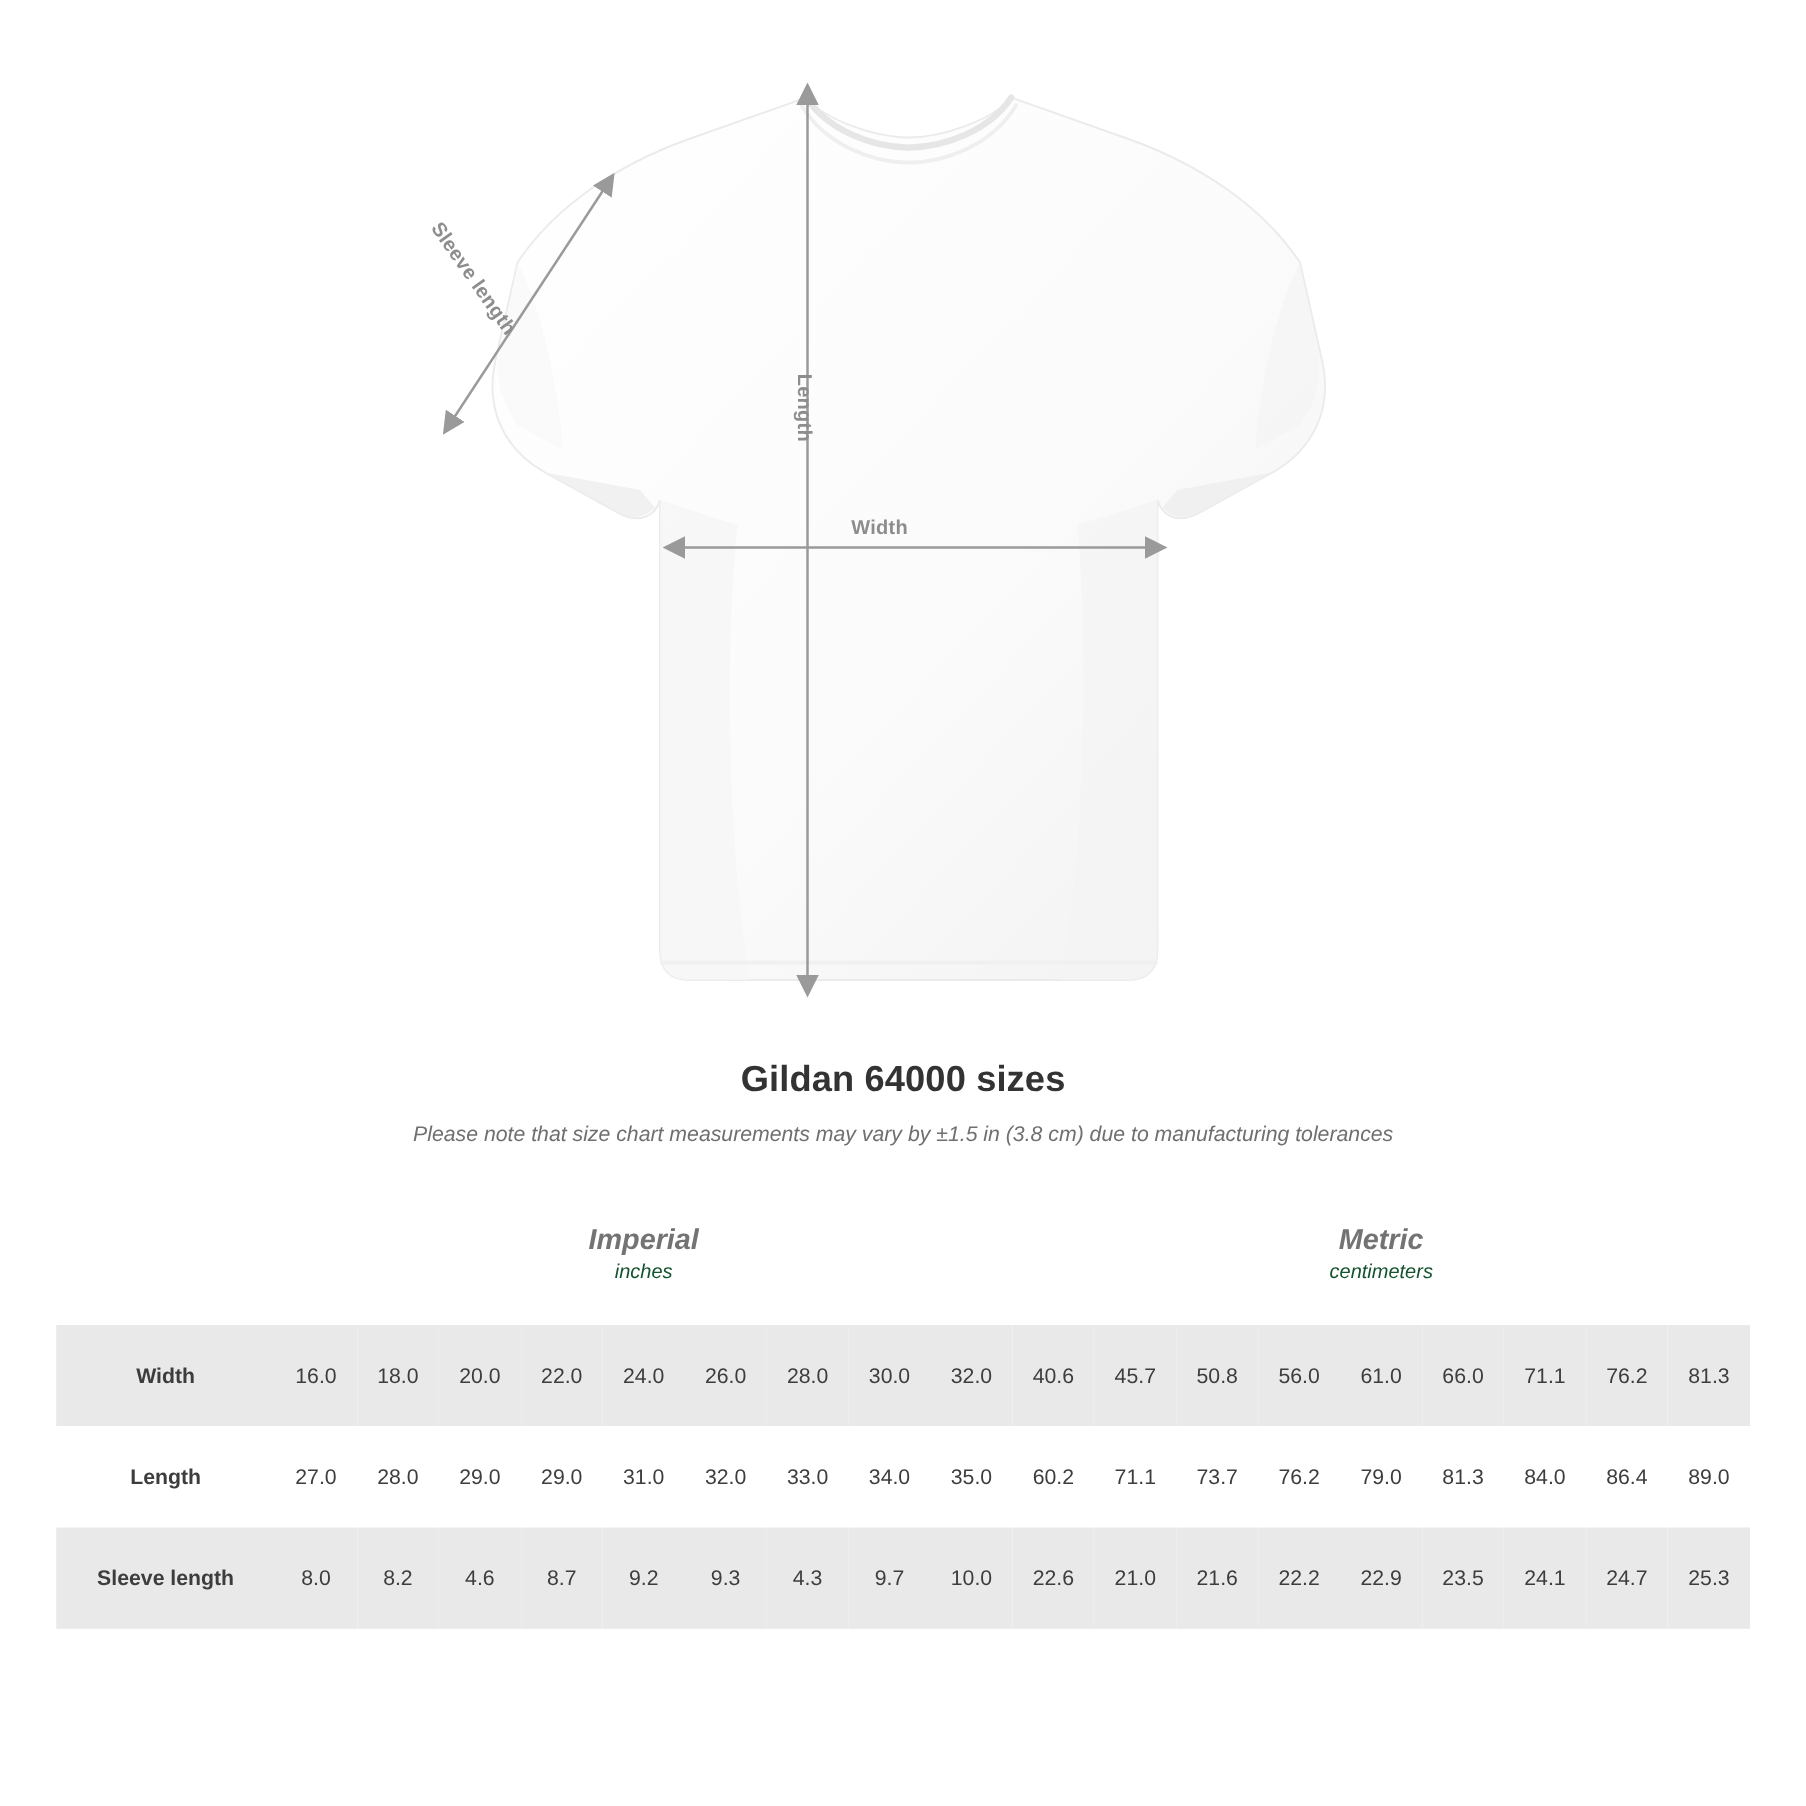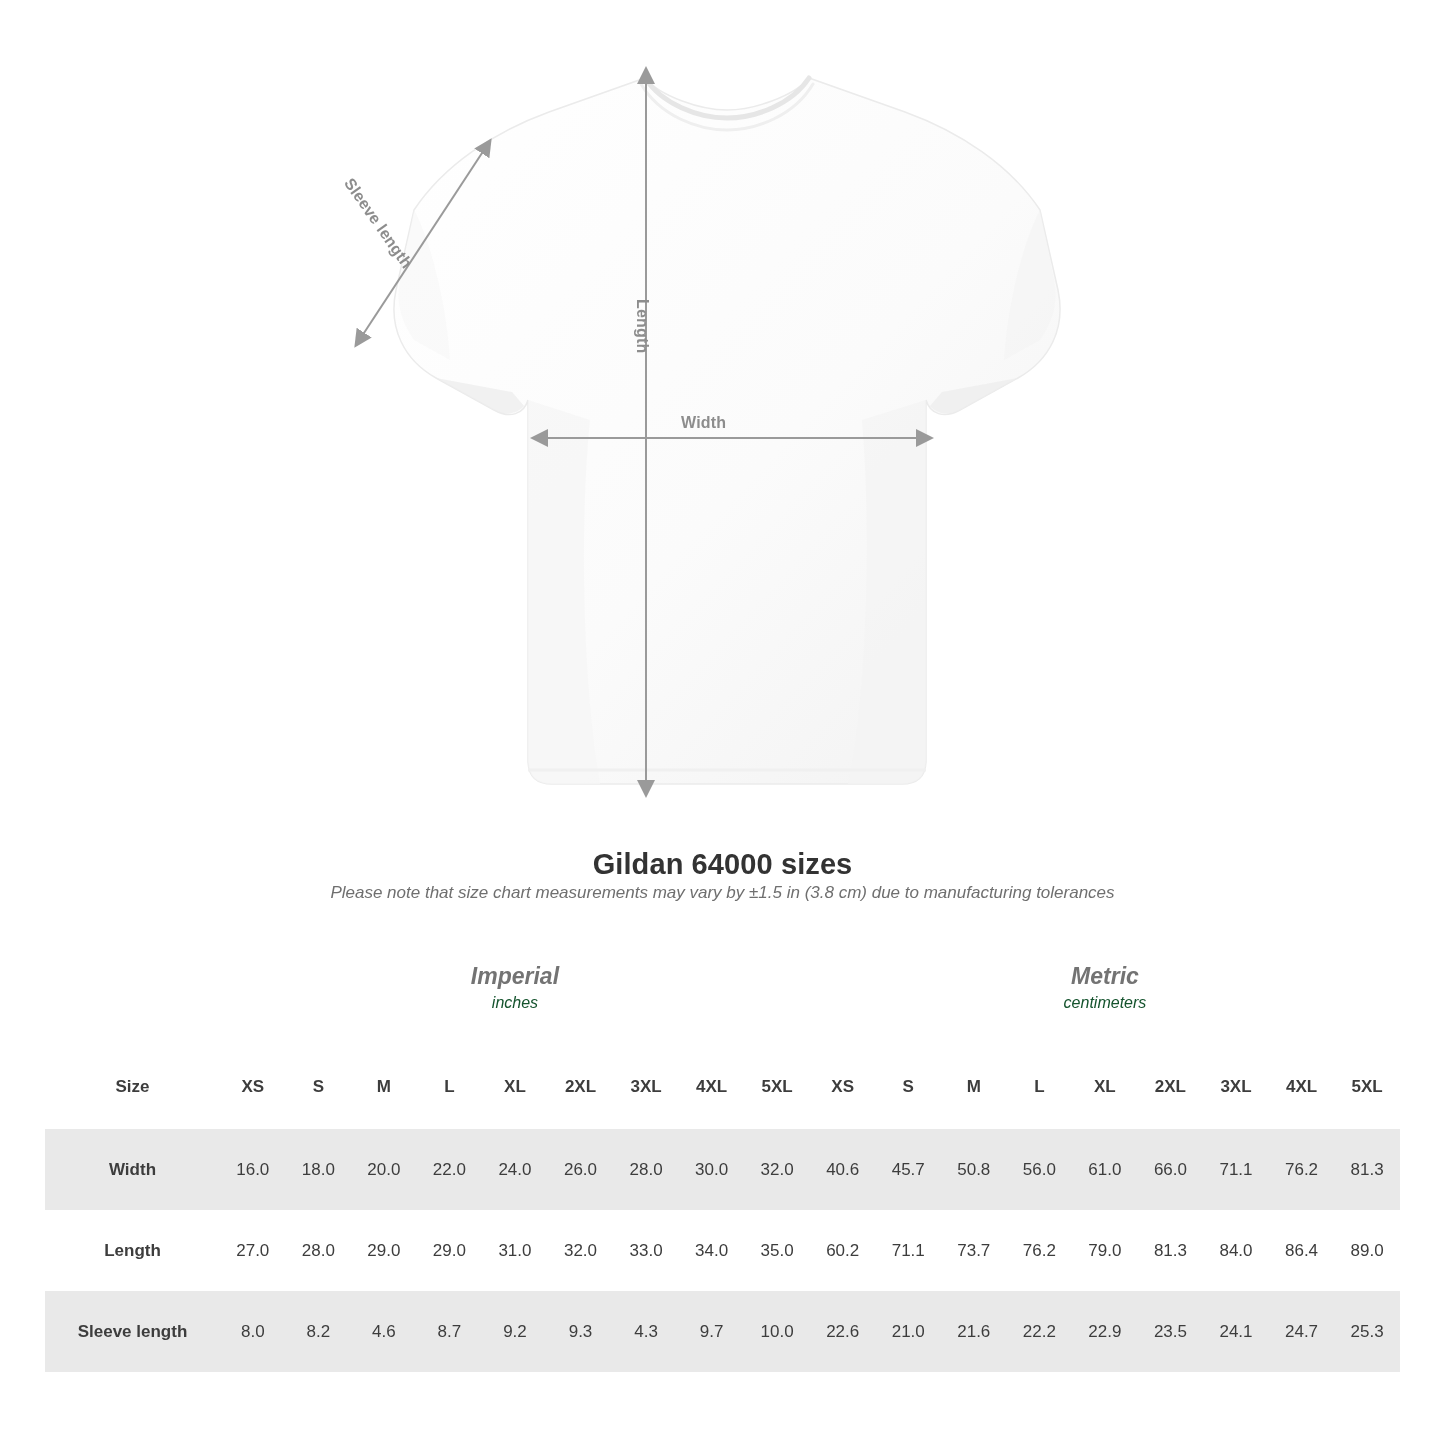"Please note that size chart" .chart-note { margin-top: 2px -> 17px }
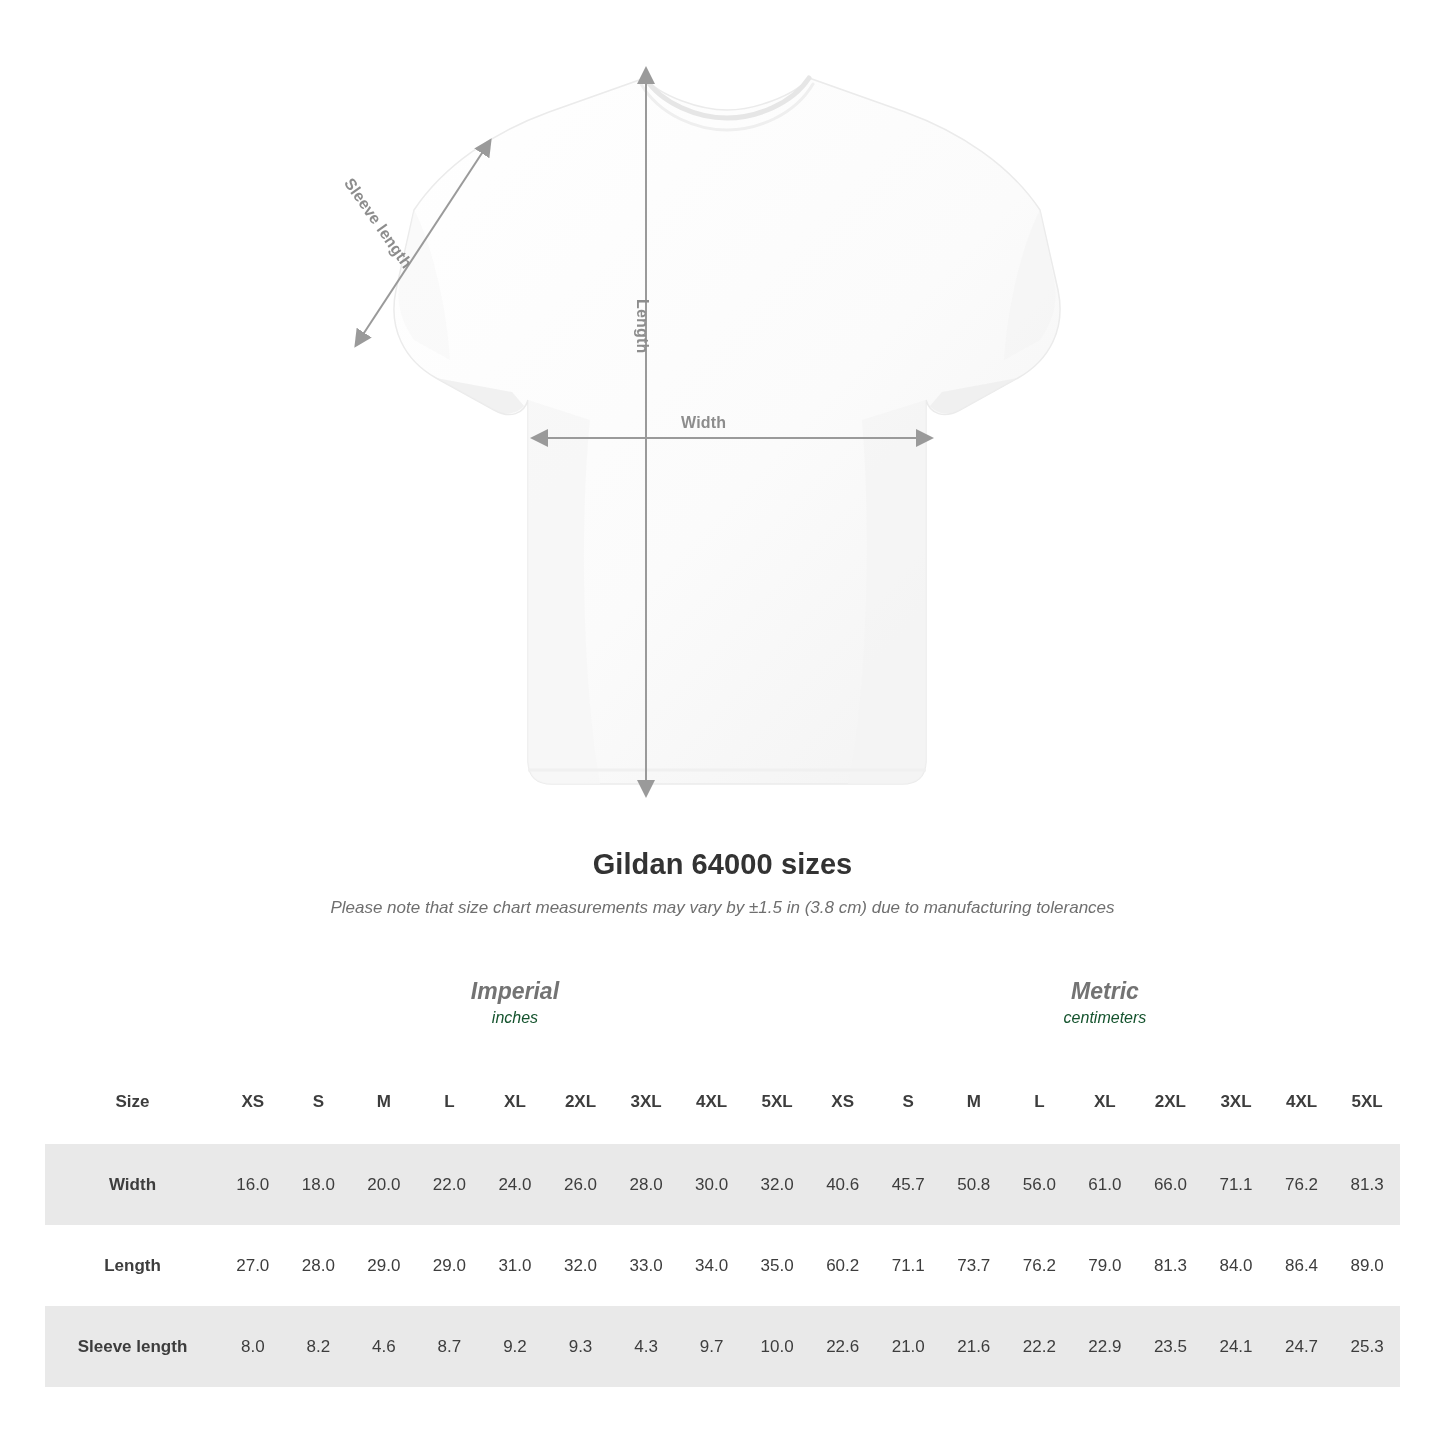"Size" tr.row-head { html: <tr> <td>Size</td> <td>XS</td> <td>S</td> <td>M</td> <td>L</td> <td>XL</td> <td>2XL</td> <td>3XL</td> <td>4XL</td> <td>5XL</td> <td>XS</td> <td>S</td> <td>M</td> <td>L</td> <td>XL</td> <td>2XL</td> <td>3XL</td> <td>4XL</td> <td>5XL</td> </tr> -> none }
